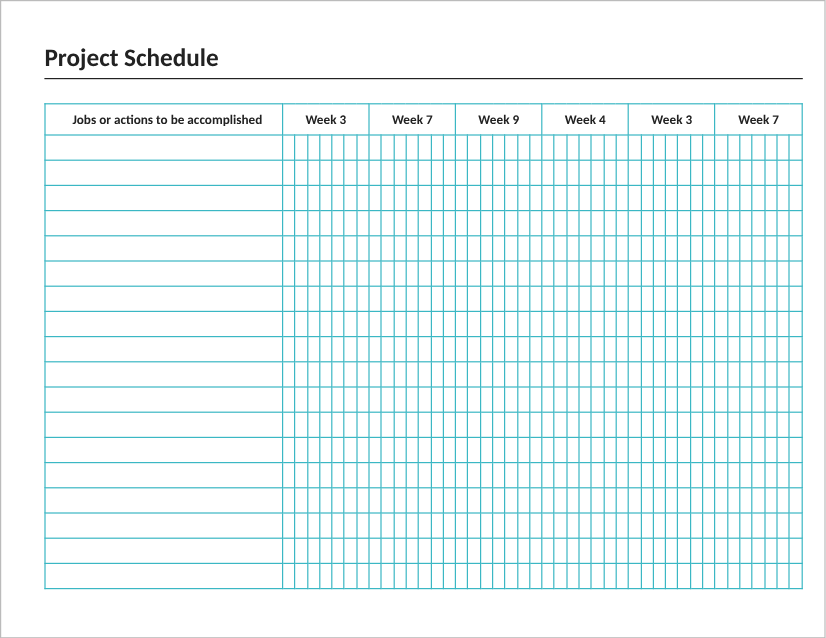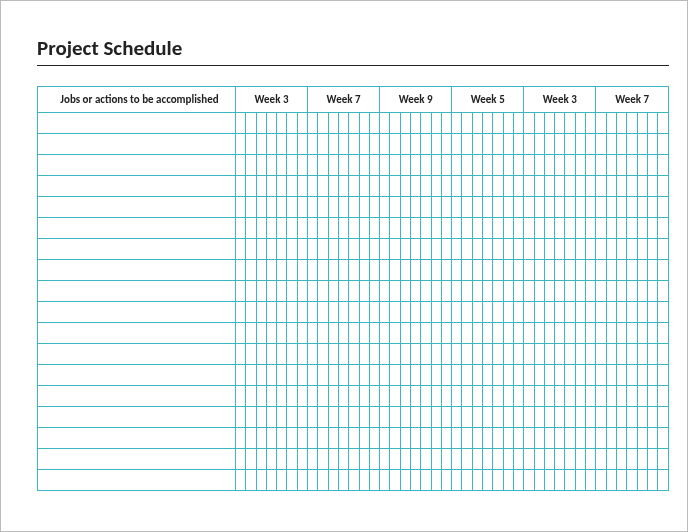"Week 5" th { text: 5 -> 4 }
